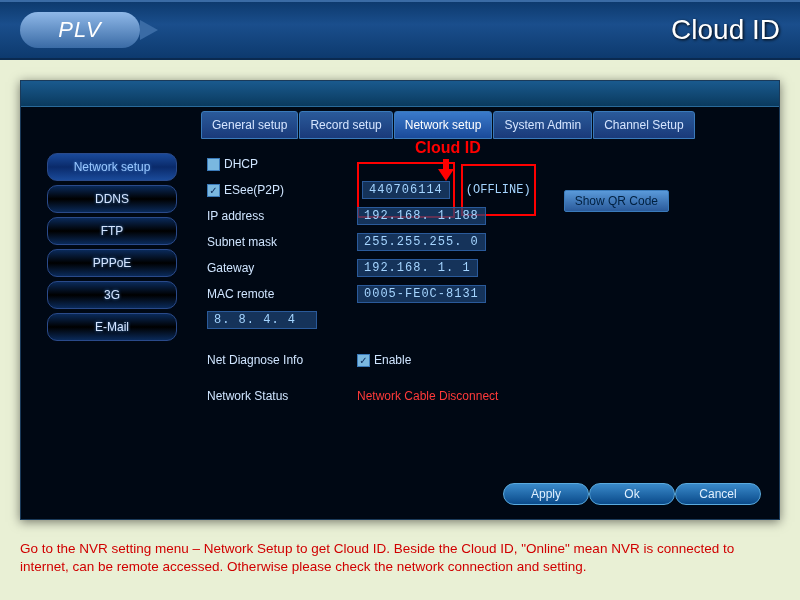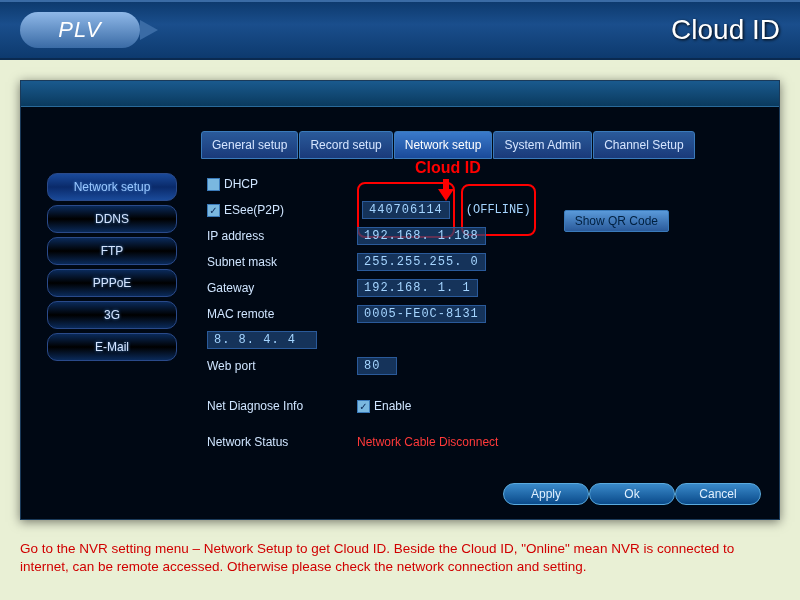"General setup" .tabs-row { margin-top: 24px -> 4px }
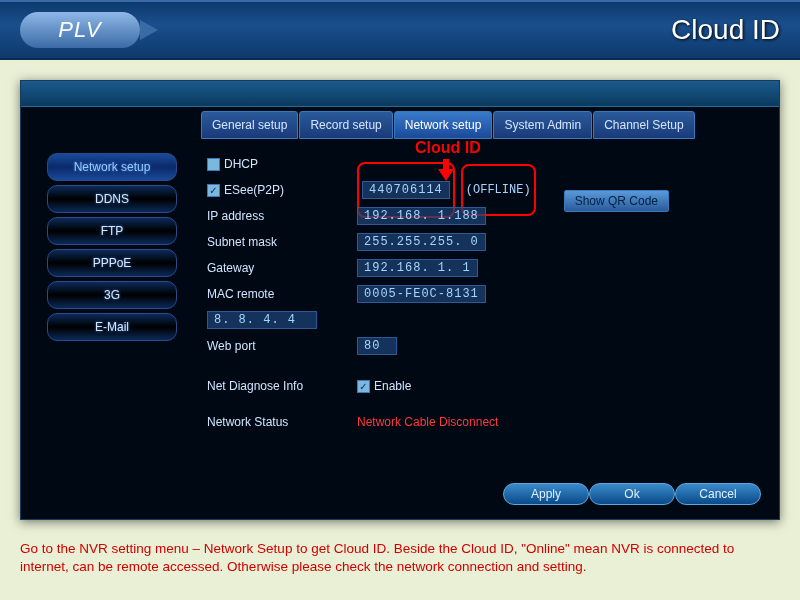"440706114" .highlight-box { border-radius: 8px -> 0 }
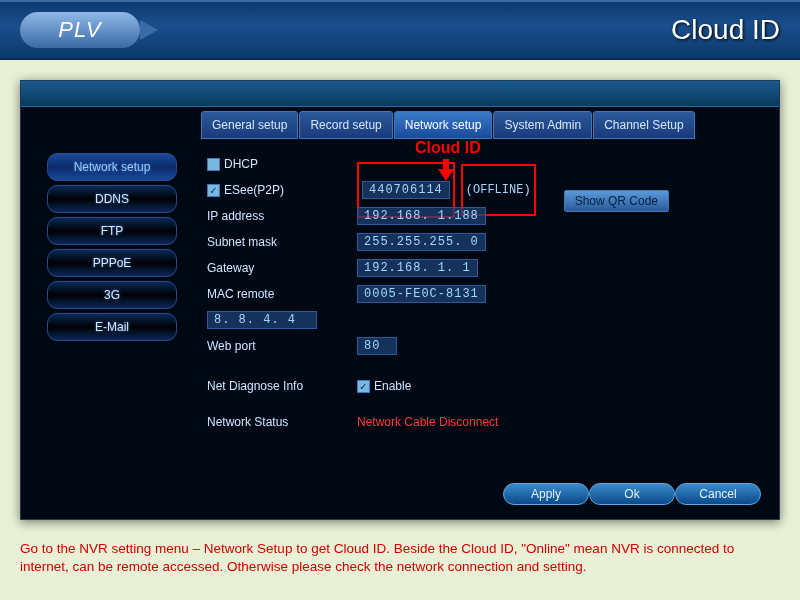"Web port" div.row { html: <div> <span>Web port</span> <span>80</span> </div> -> none }
